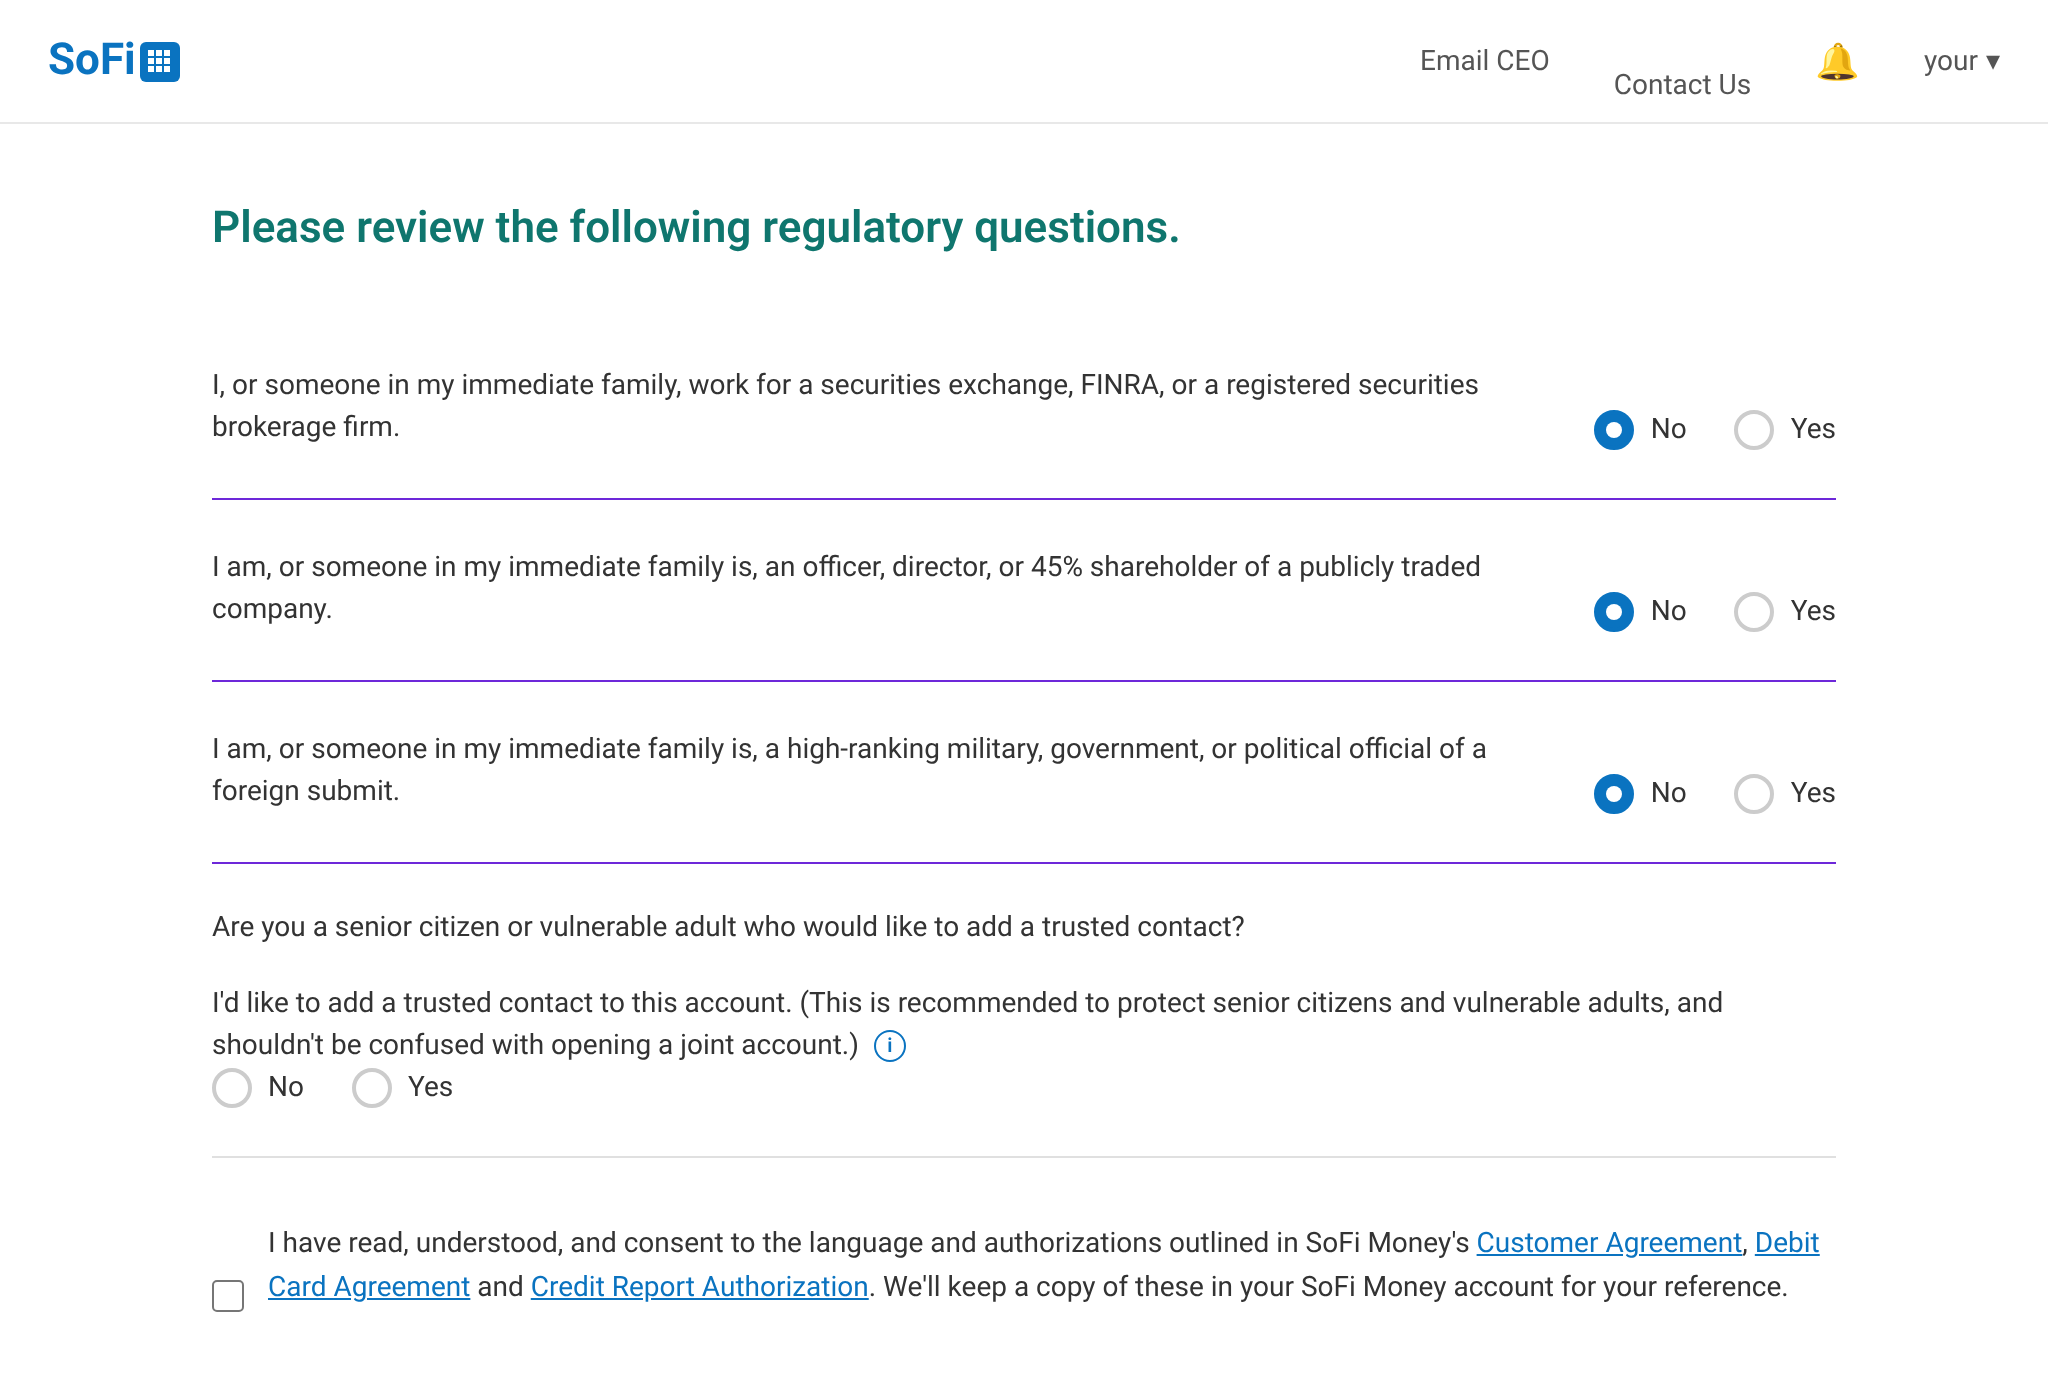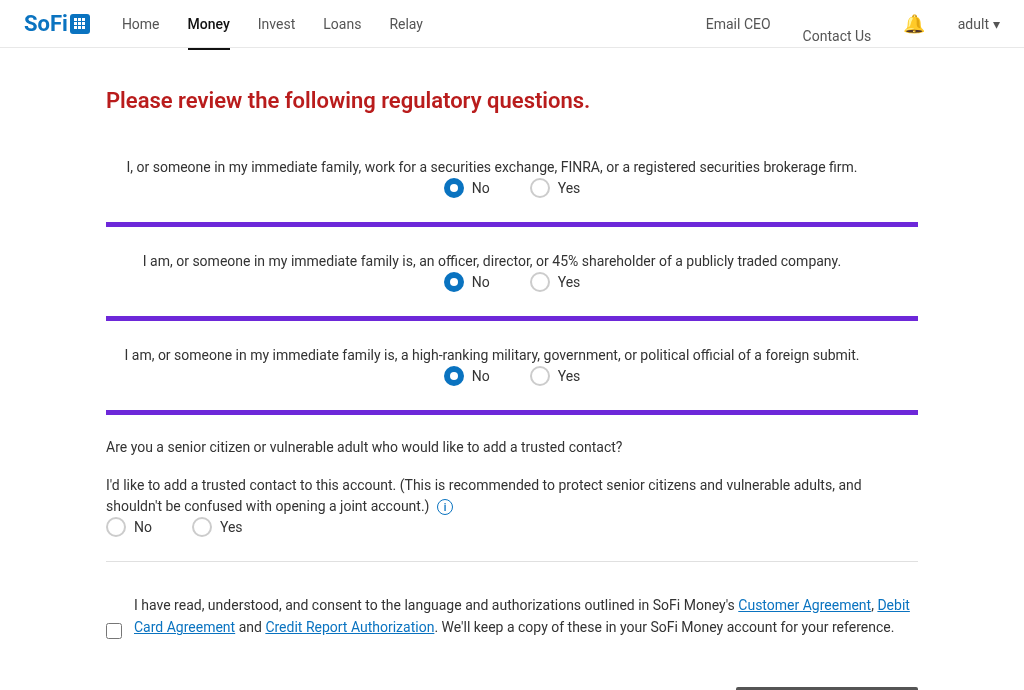"SoFi" .header { height: 48px -> 62px }
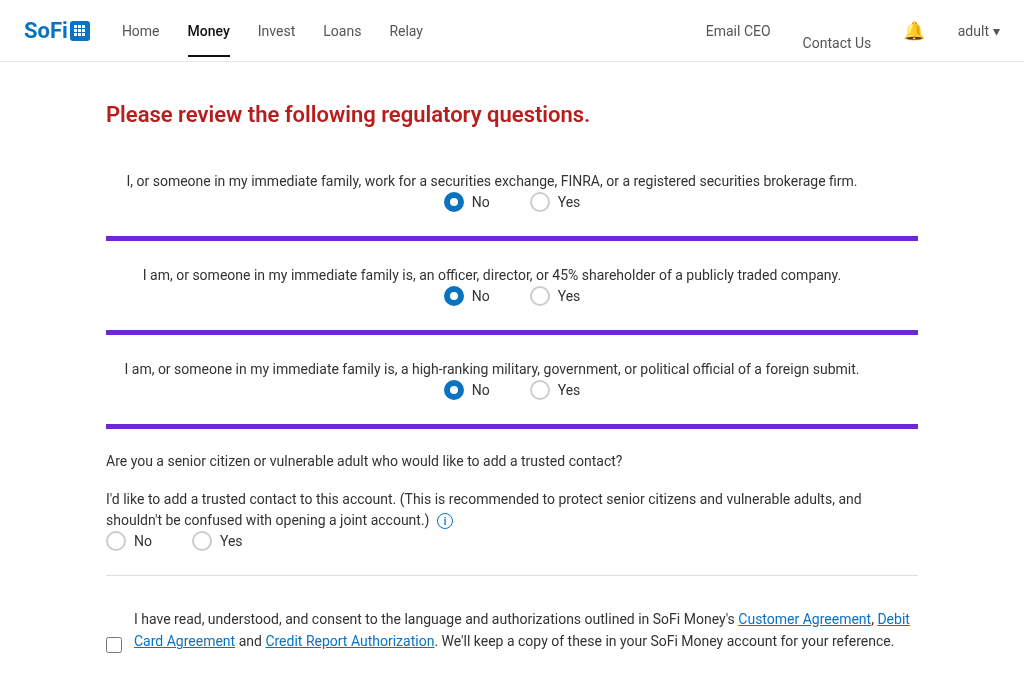"Home" nav { html: <nav> <a>Home</a> <a>Money</a> <a>Invest</a> <a>Loans</a> <a>Relay</a> </nav> -> none }
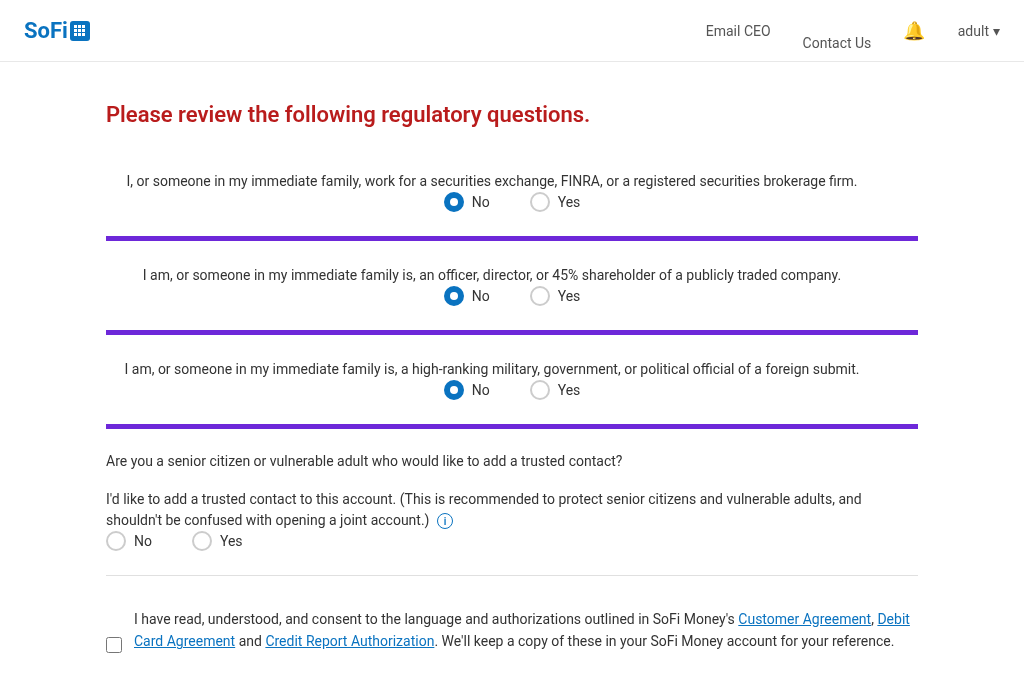"adult" span { text: adult -> your }
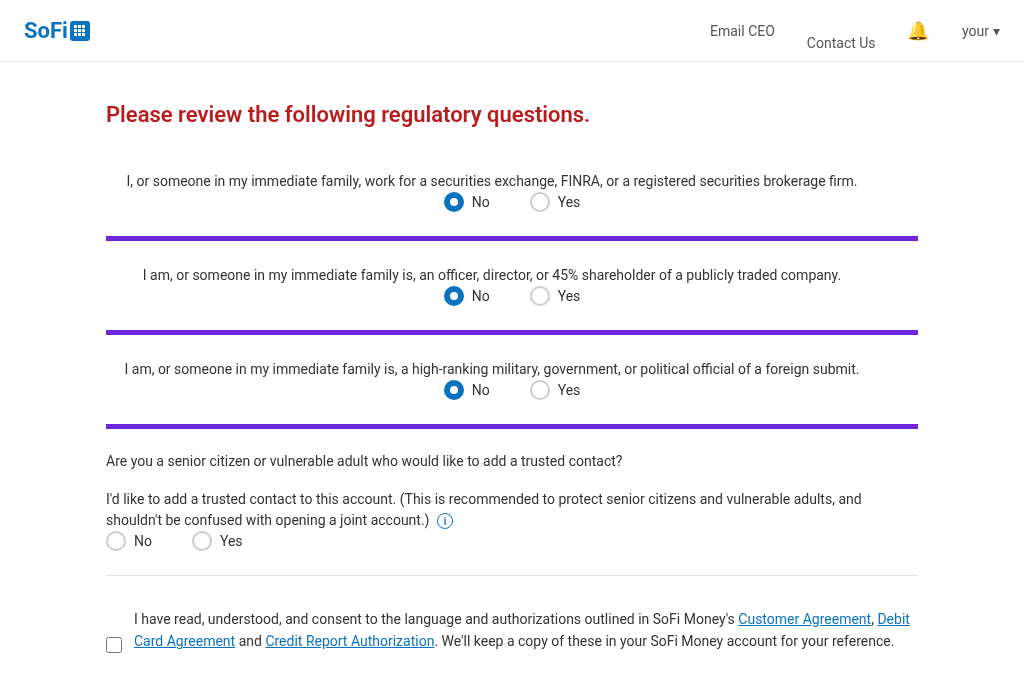"Please review the following regulatory" .page-title { color: #b91c1c -> #0f766e; margin-bottom: 20px -> 32px }
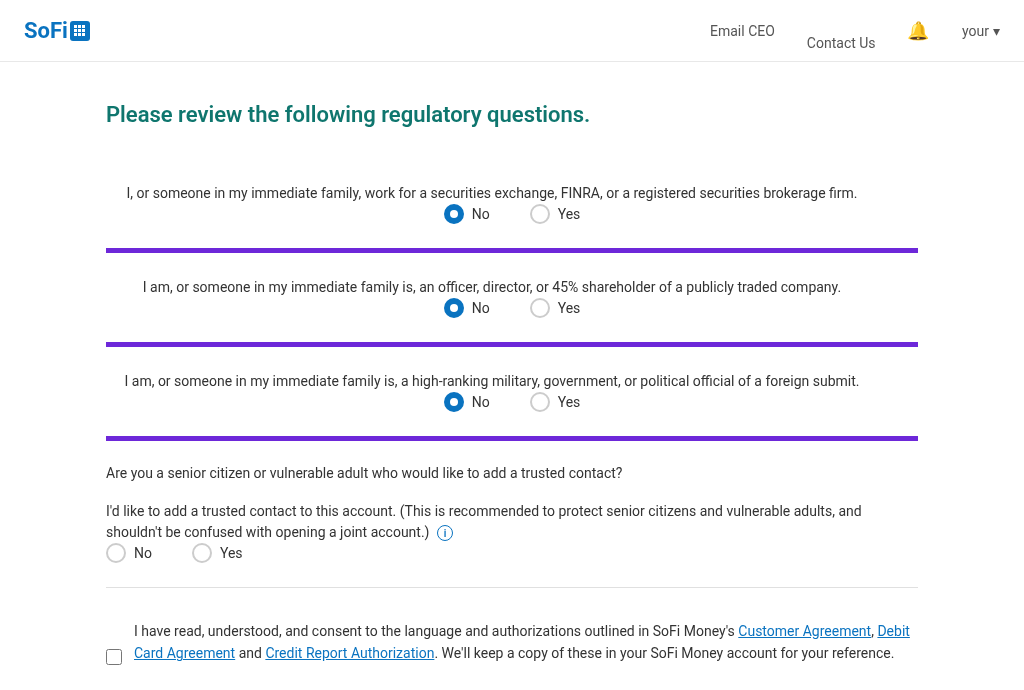"I, or someone in my" .question-row { align-items: center -> flex-end; border-bottom: 5px solid #6d28d9 -> 1px solid #6d28d9; flex-direction: column -> none }
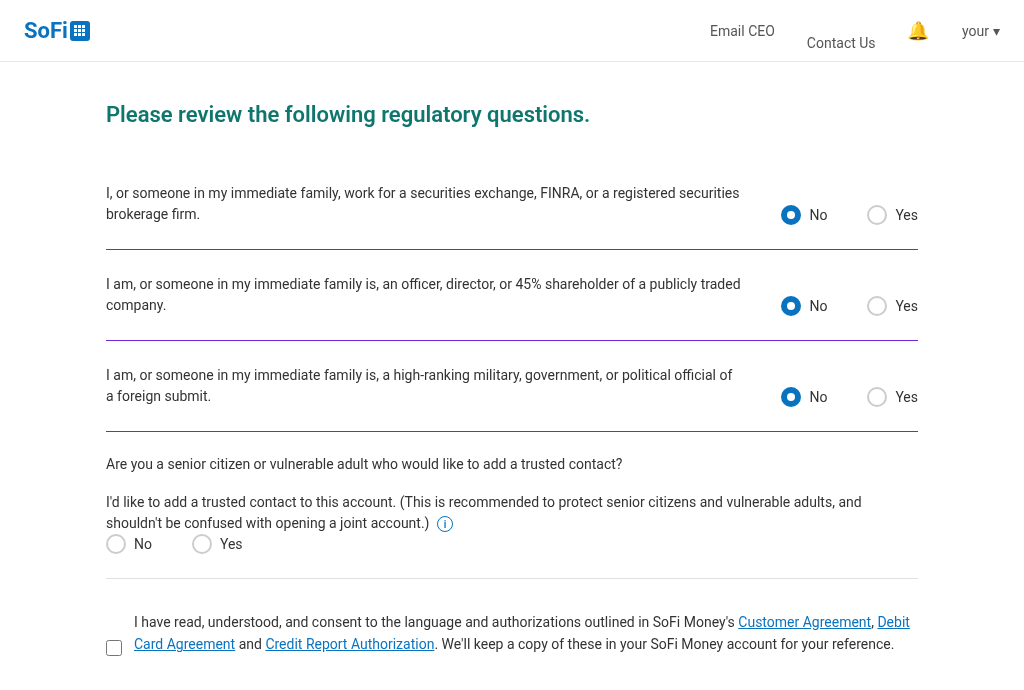"No" .radio-group { gap: 40px -> 24px }
